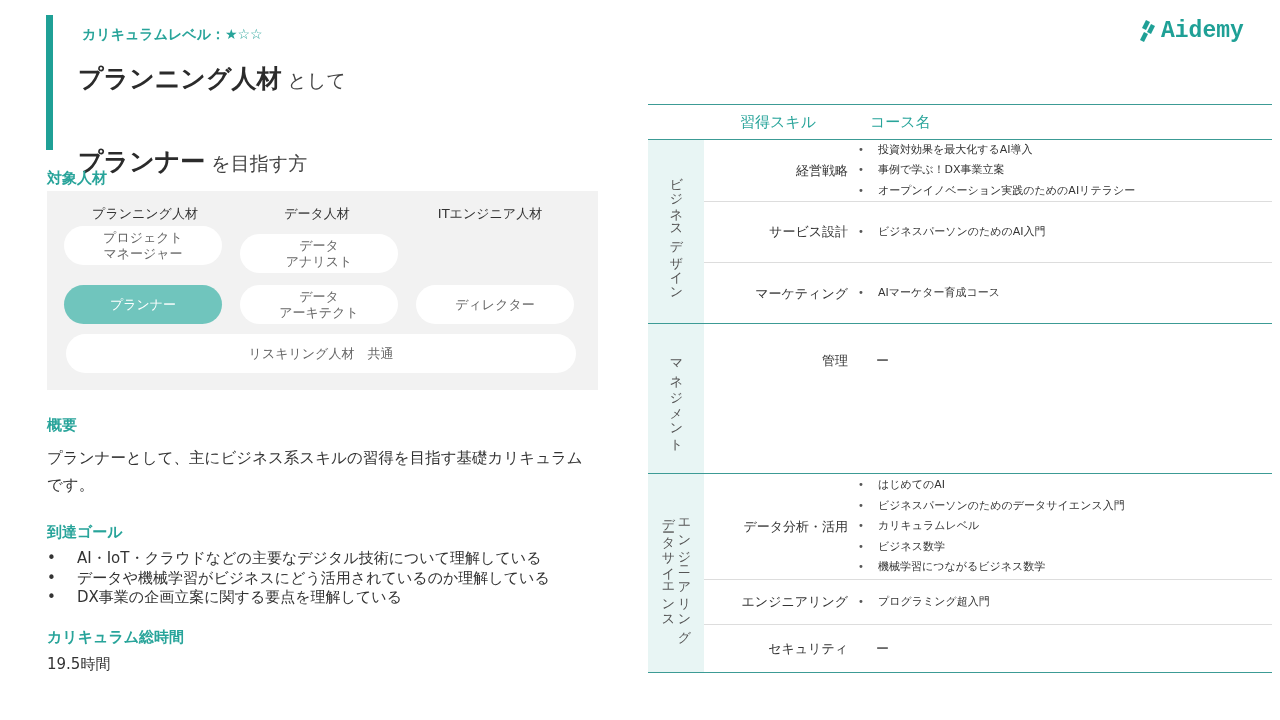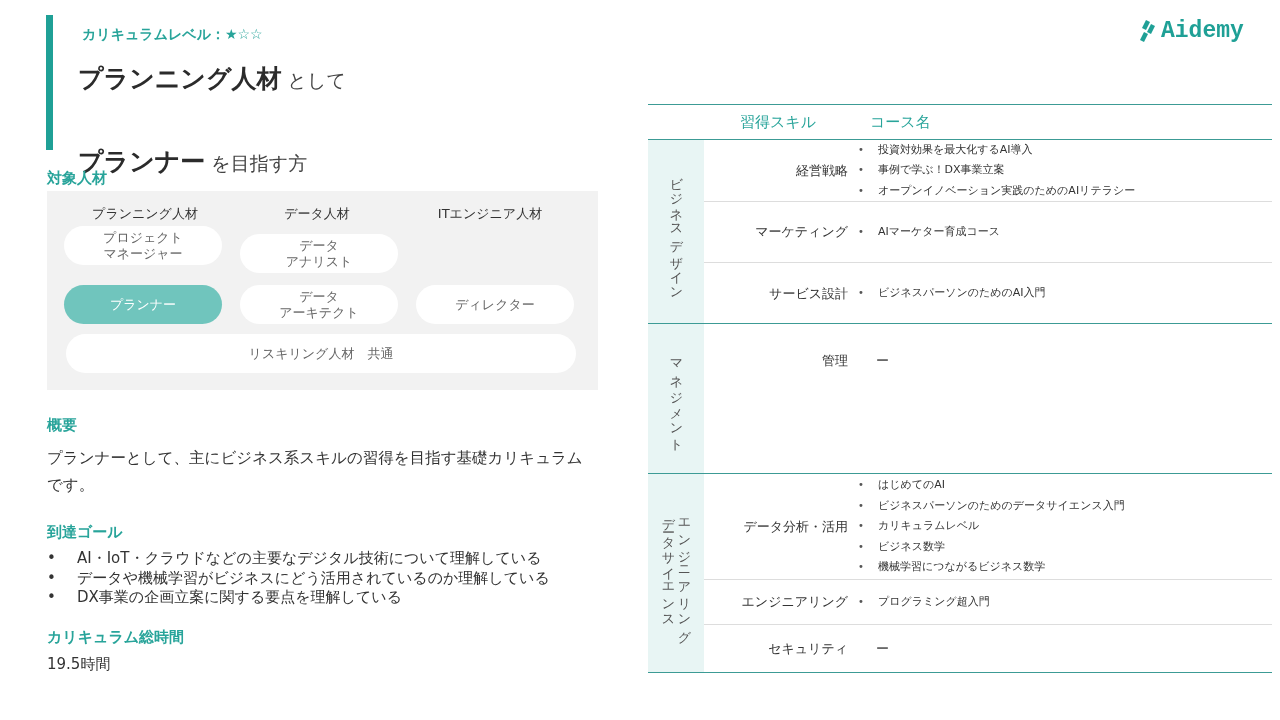"マーケティング" div.row { order: before "サービス設計" -> after "サービス設計" }
